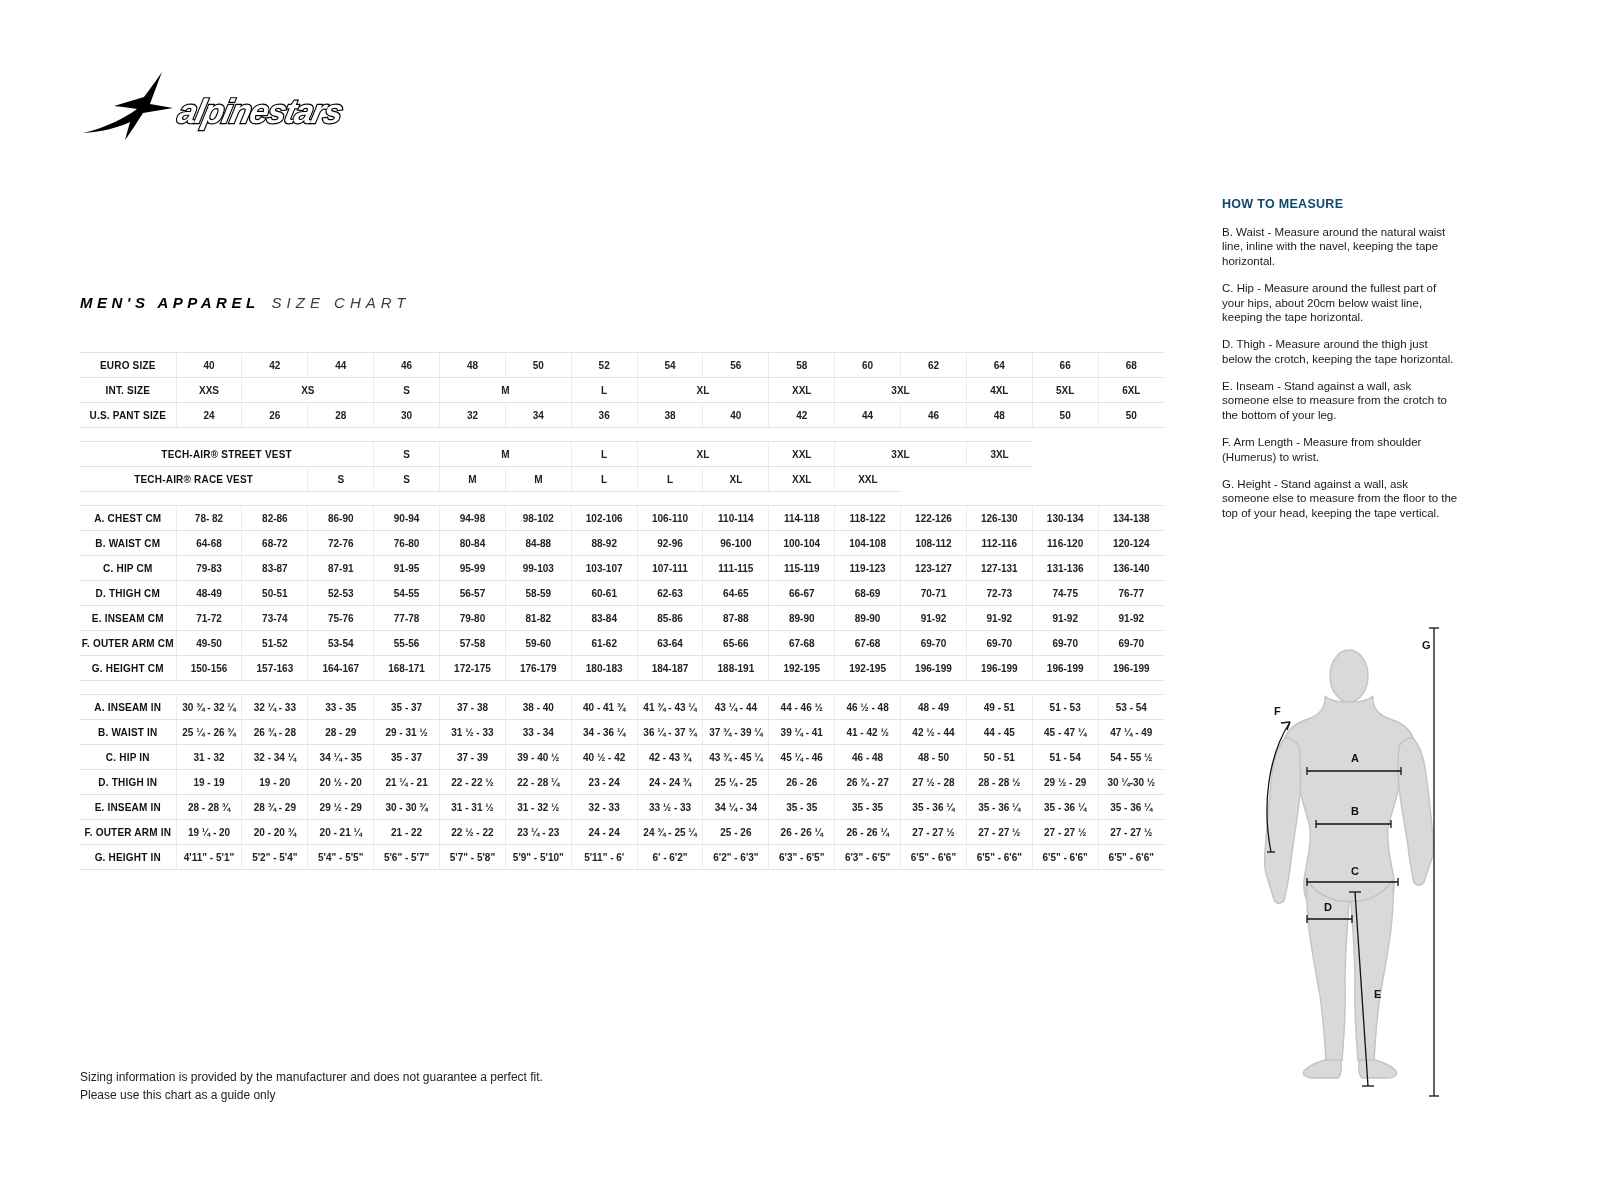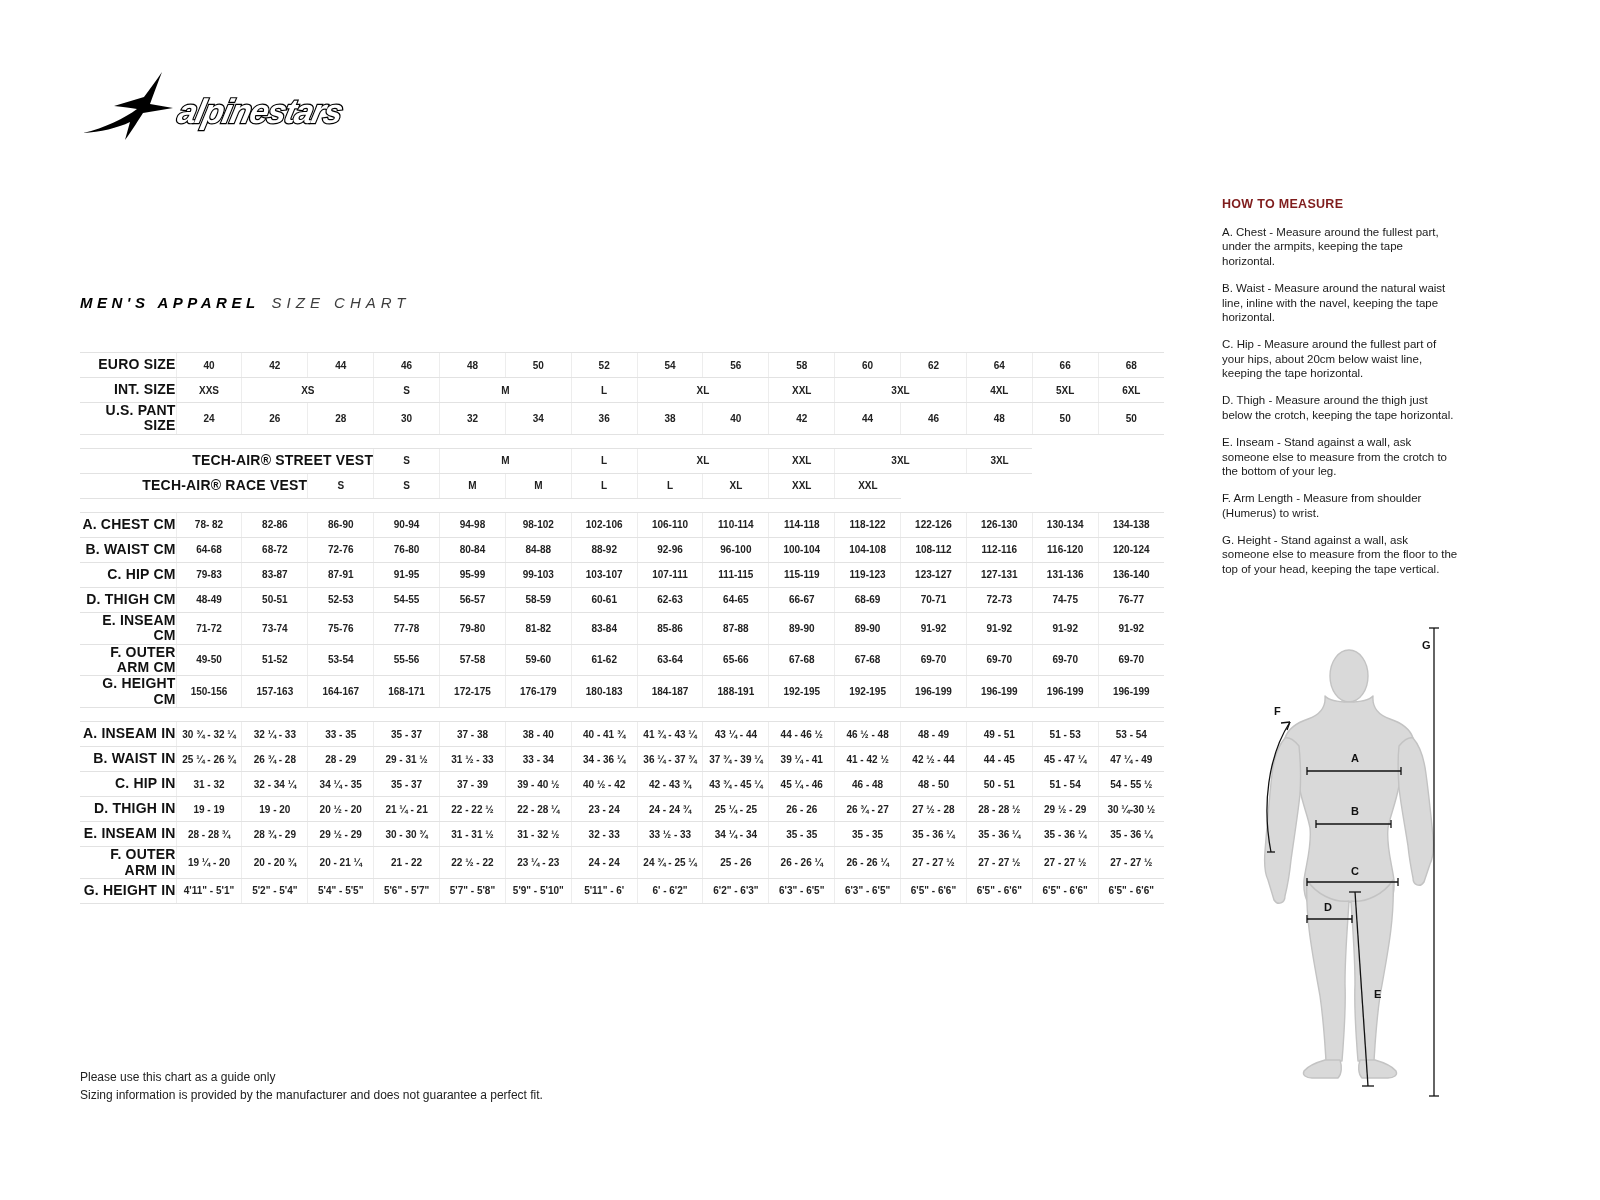"HOW TO MEASURE" .howto h3 { color: #7f1d1d -> #0c4a6e }
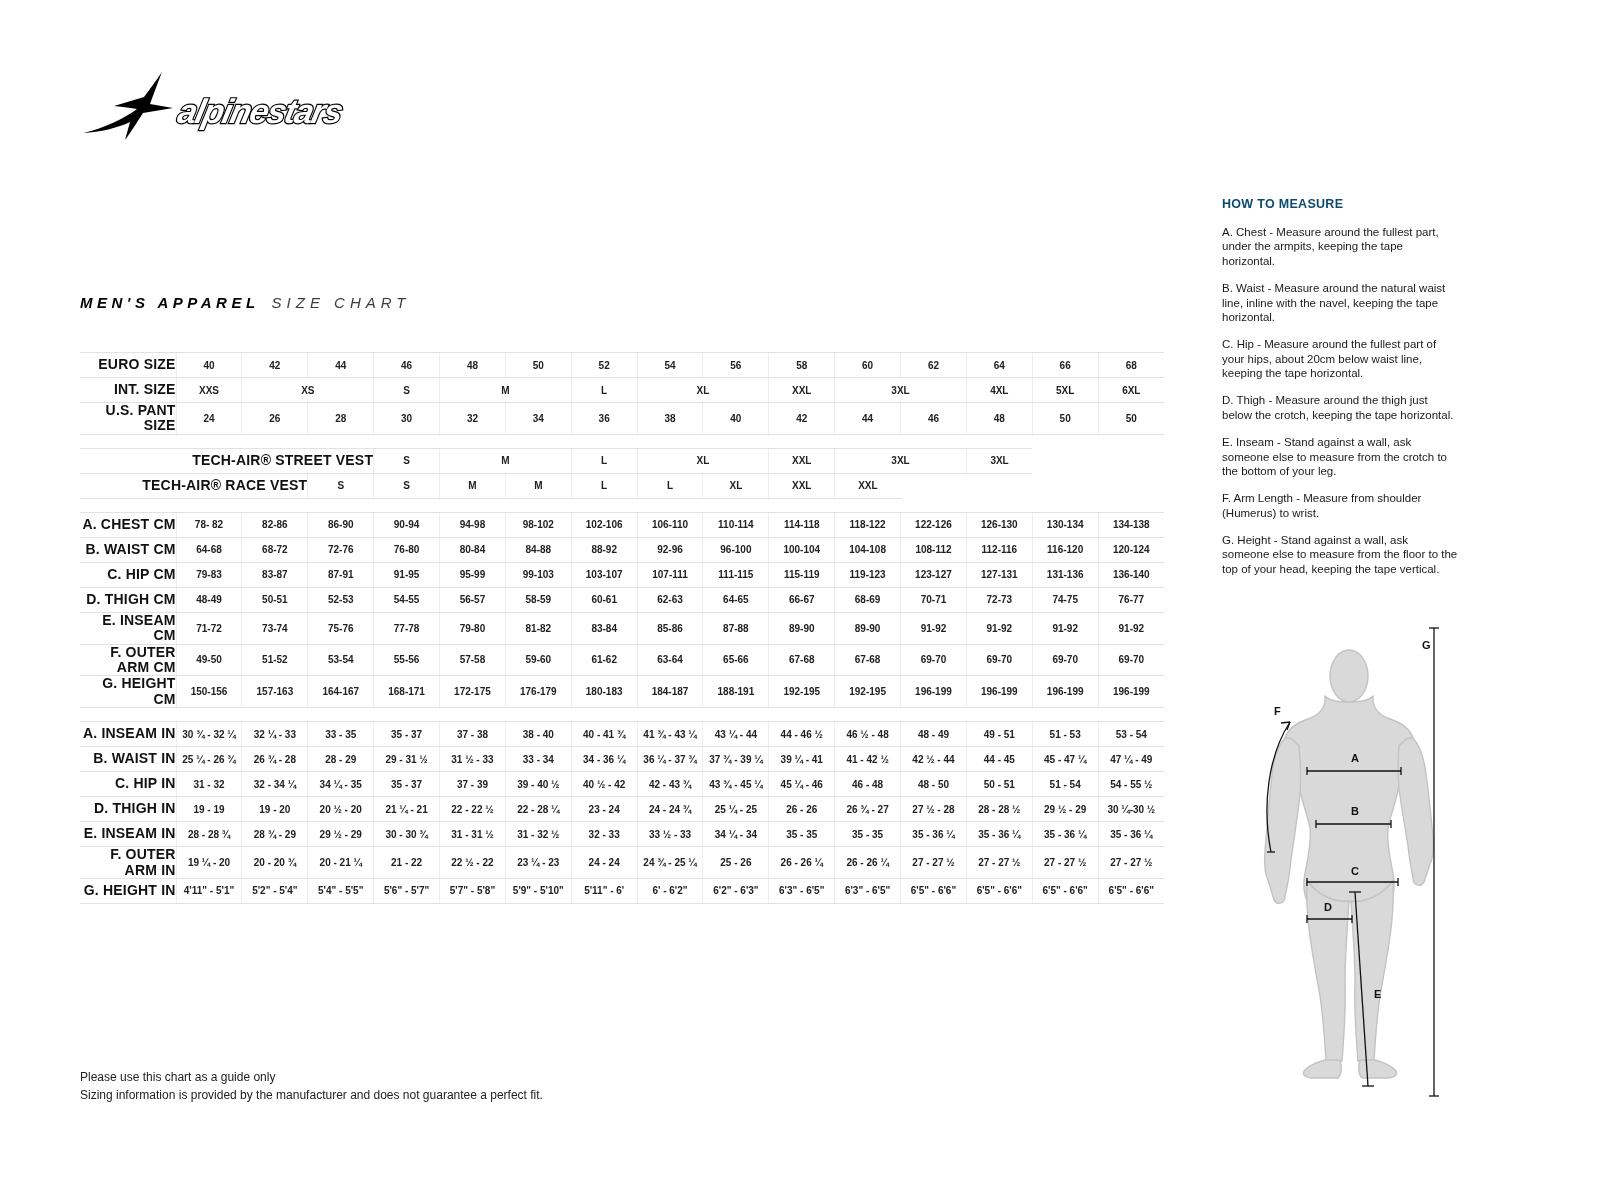"A. Chest - Measure around" p { html: <p>A. Chest - Measure around the fullest part, under the armpits, keeping the tape horizontal.</p> -> none }
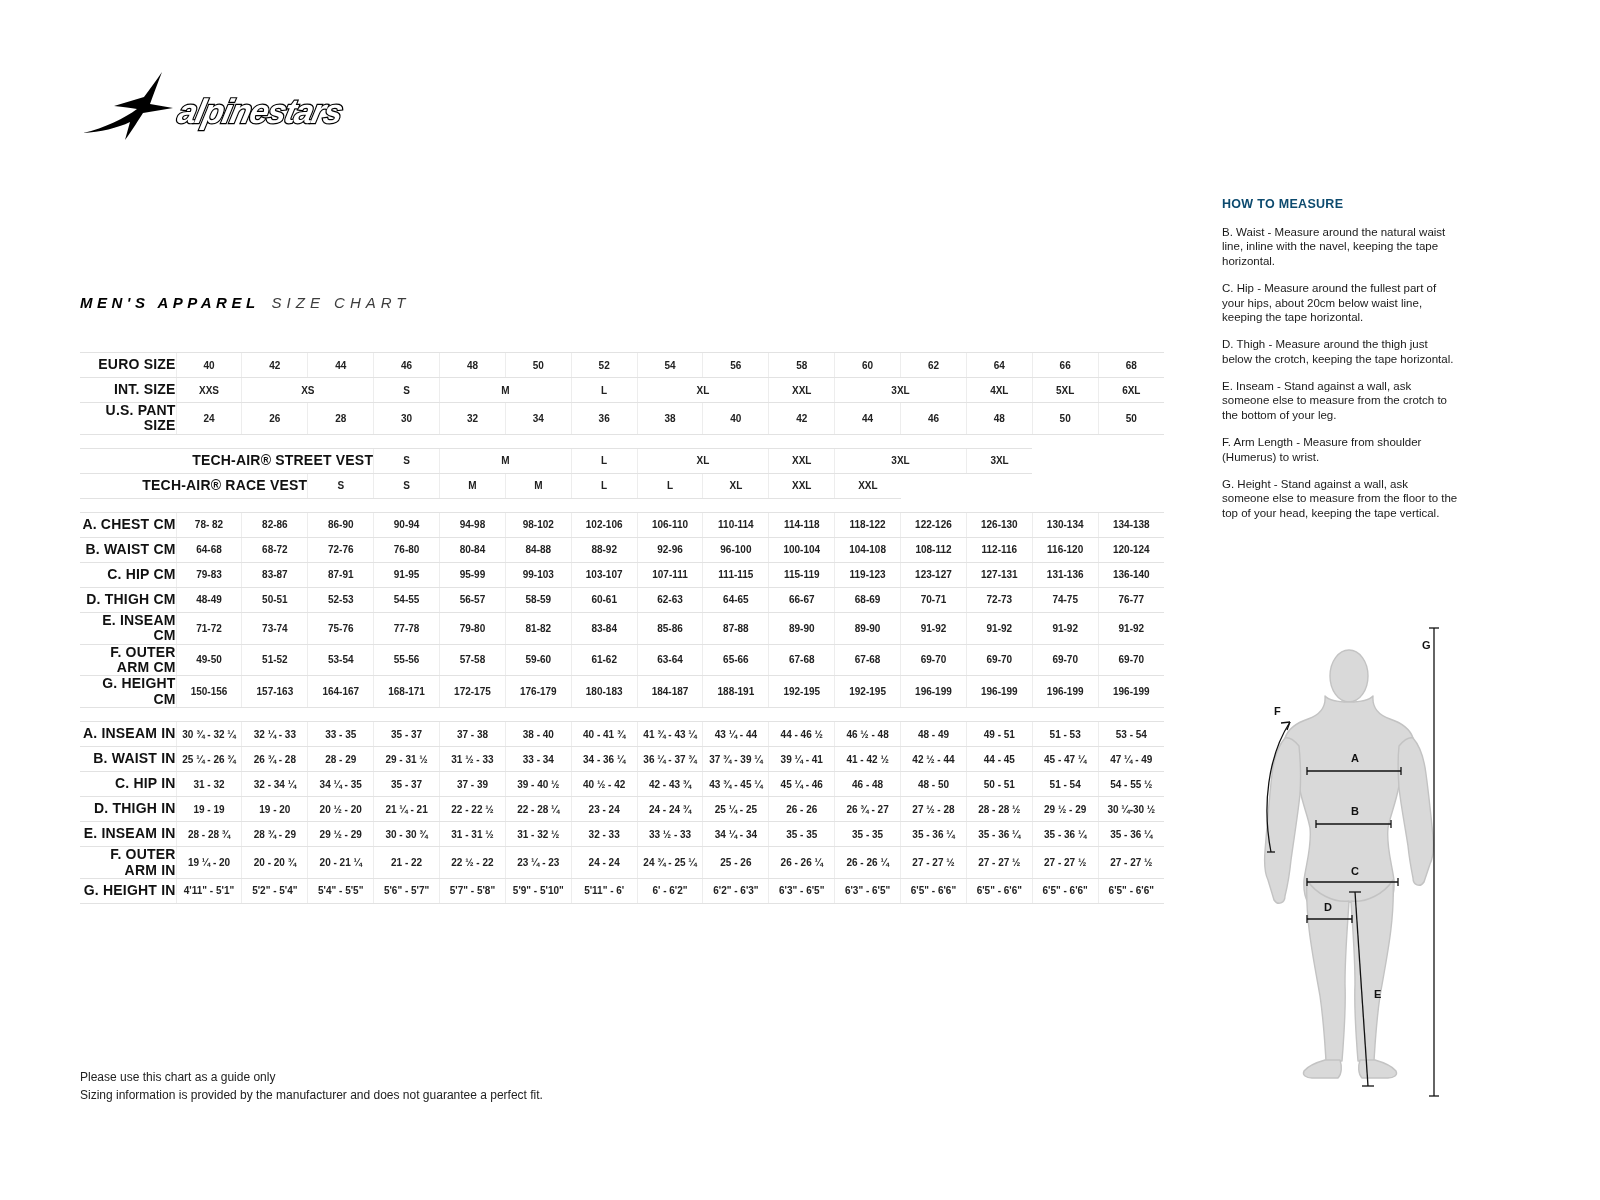"EURO SIZE" td.lbl { font-size: 14px -> 10px; text-align: right -> center }
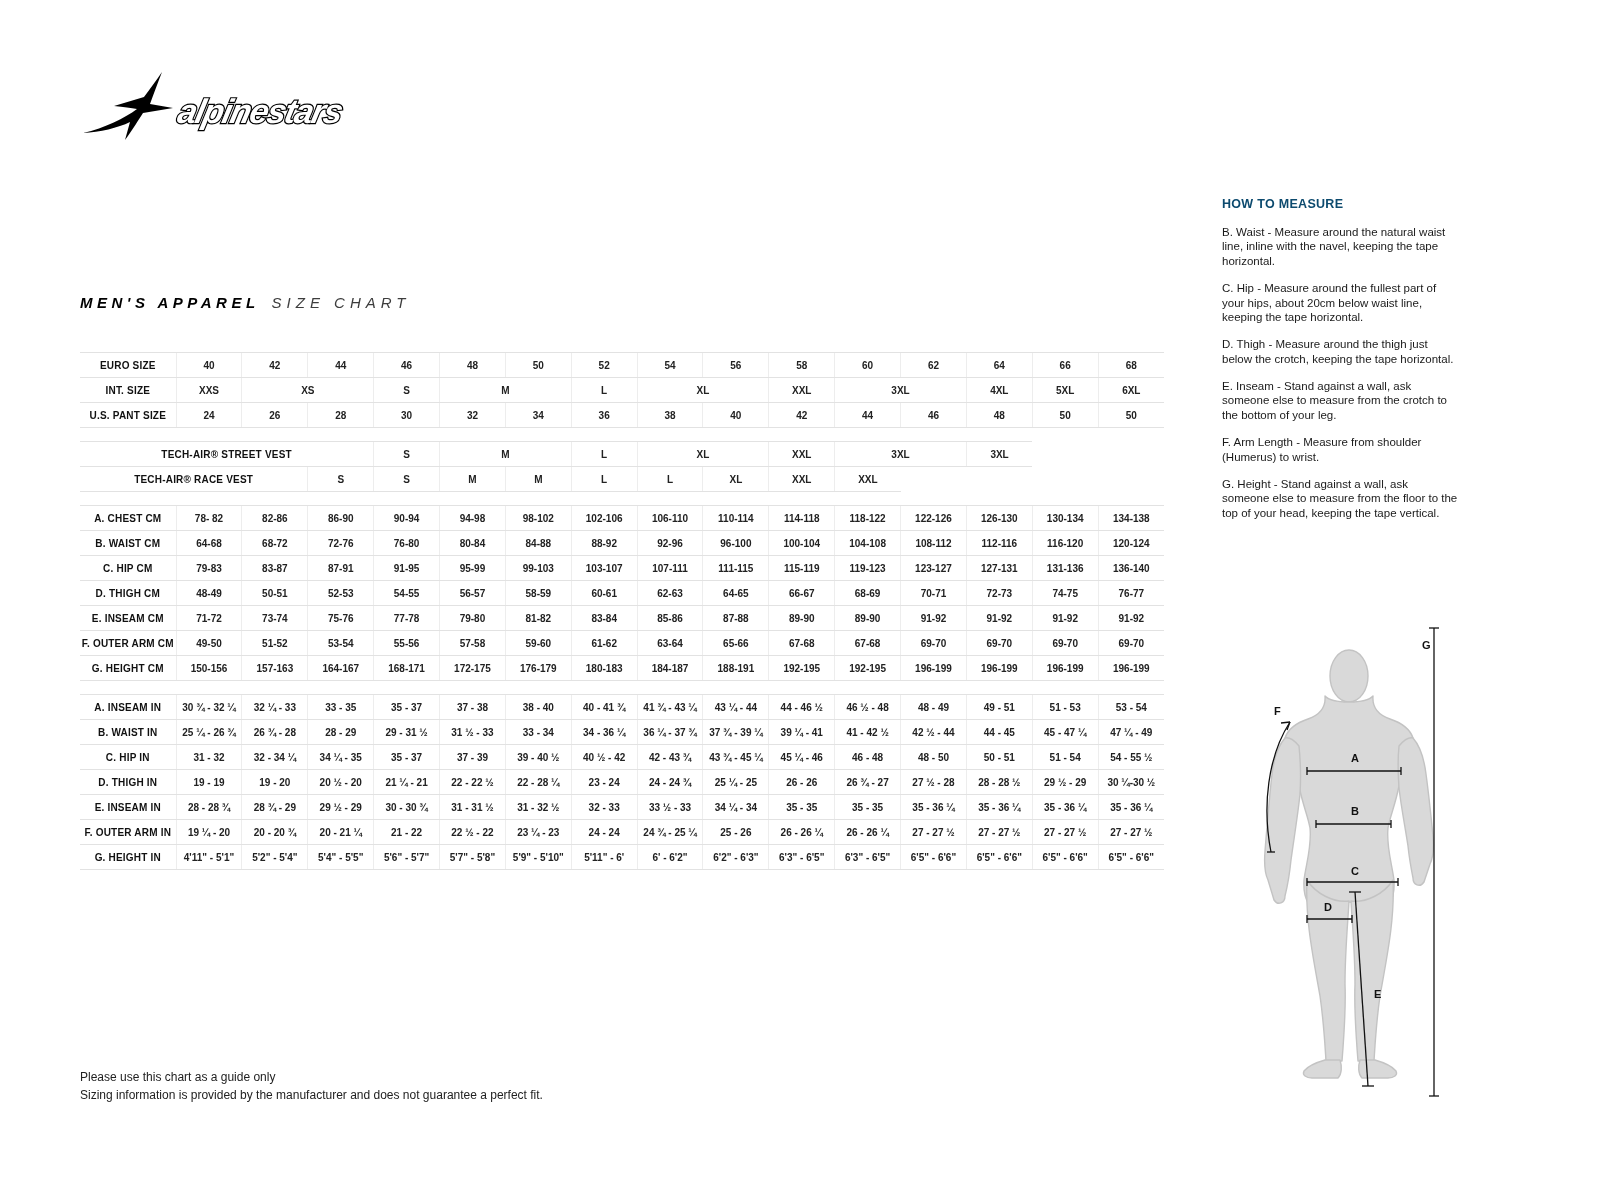"Please use this chart as" div { order: before "Sizing information is provided by" -> after "Sizing information is provided by" }
